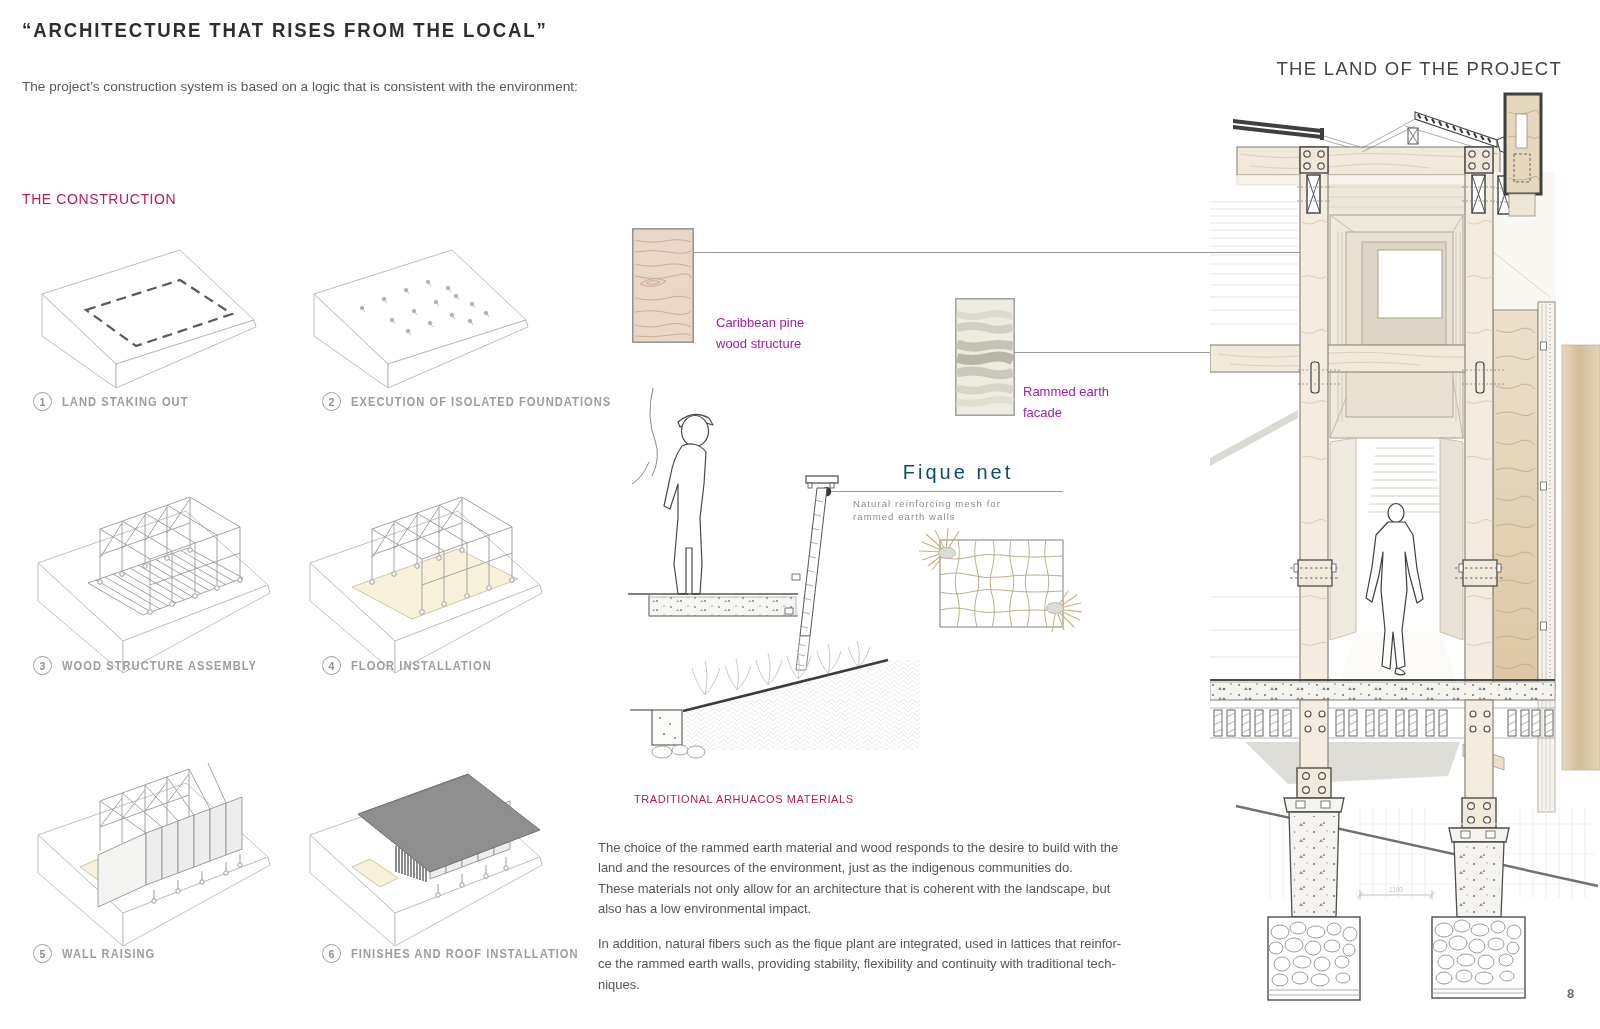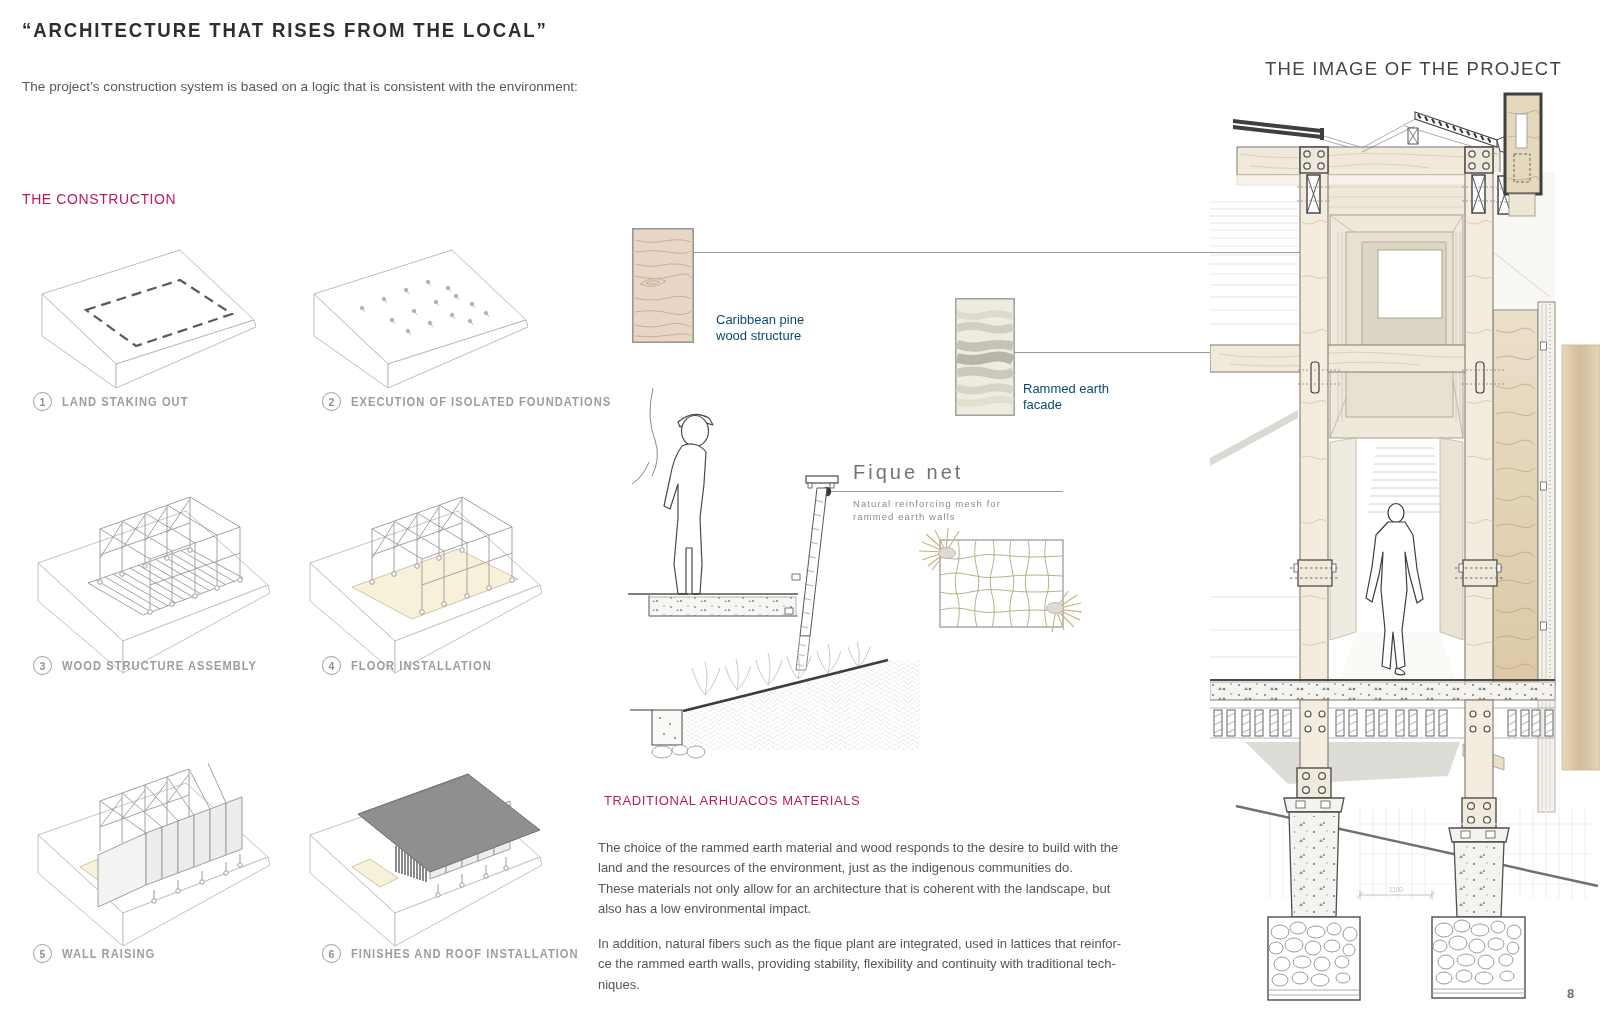"THE IMAGE OF THE PROJECT" div.abs { text: IMAGE -> LAND }
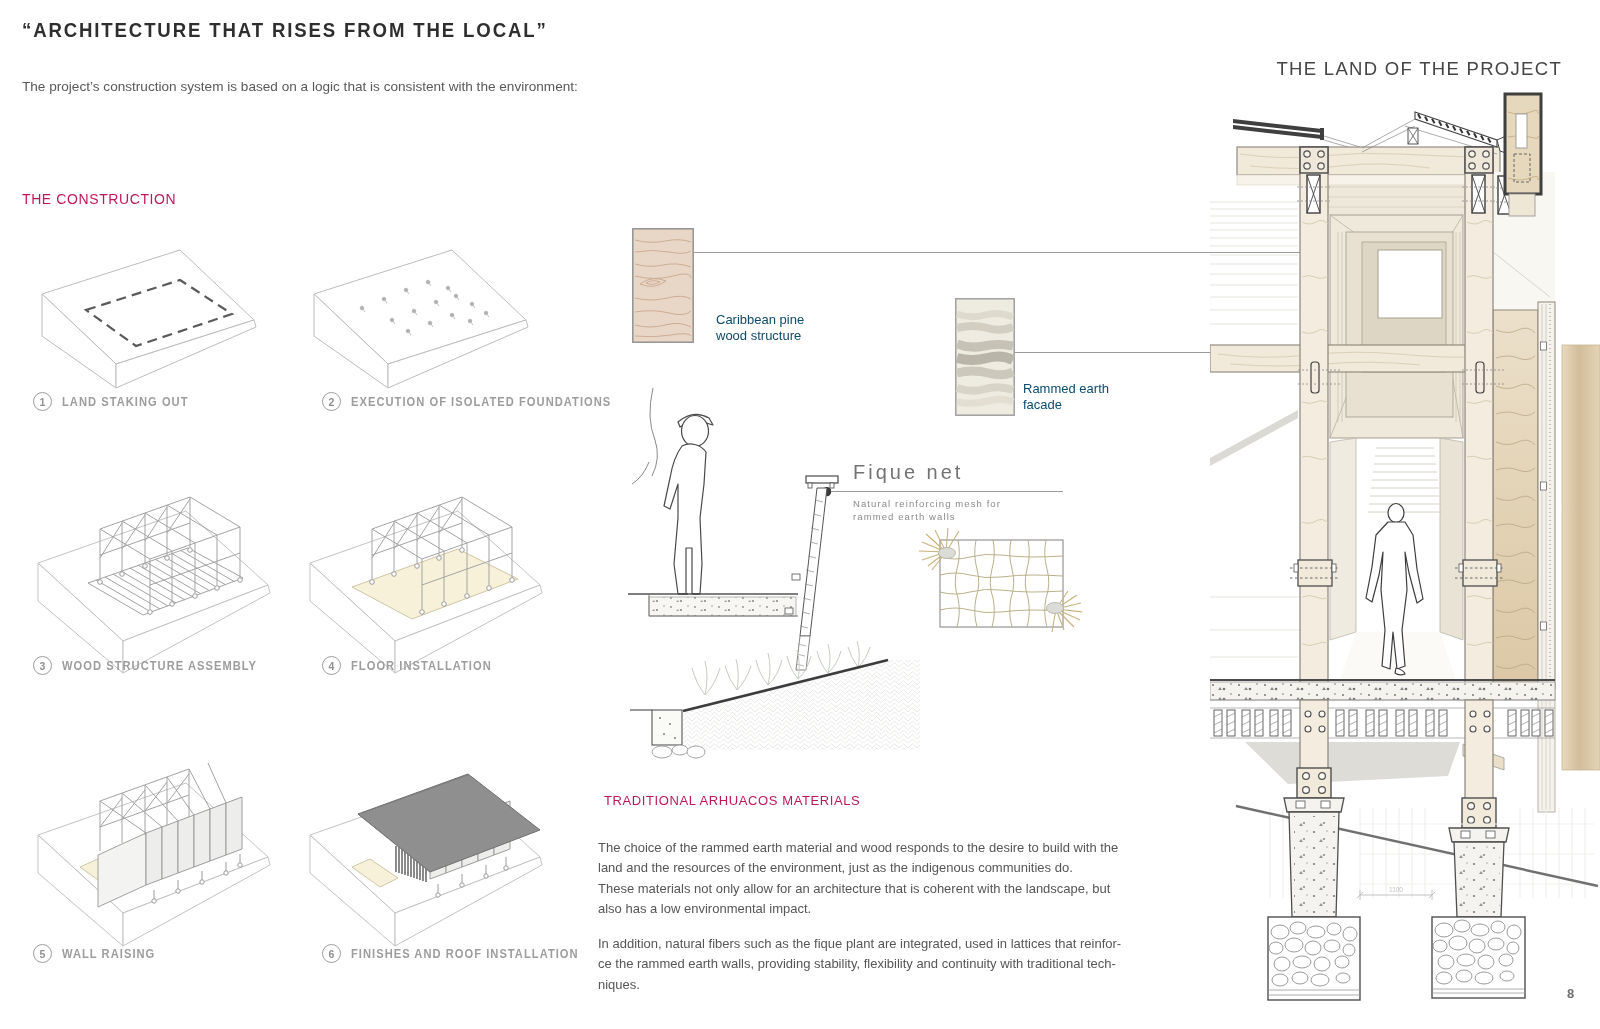"Caribbean pine" .matlabel { color: #0c4a6e -> #a21caf; line-height: 16px -> 21px }
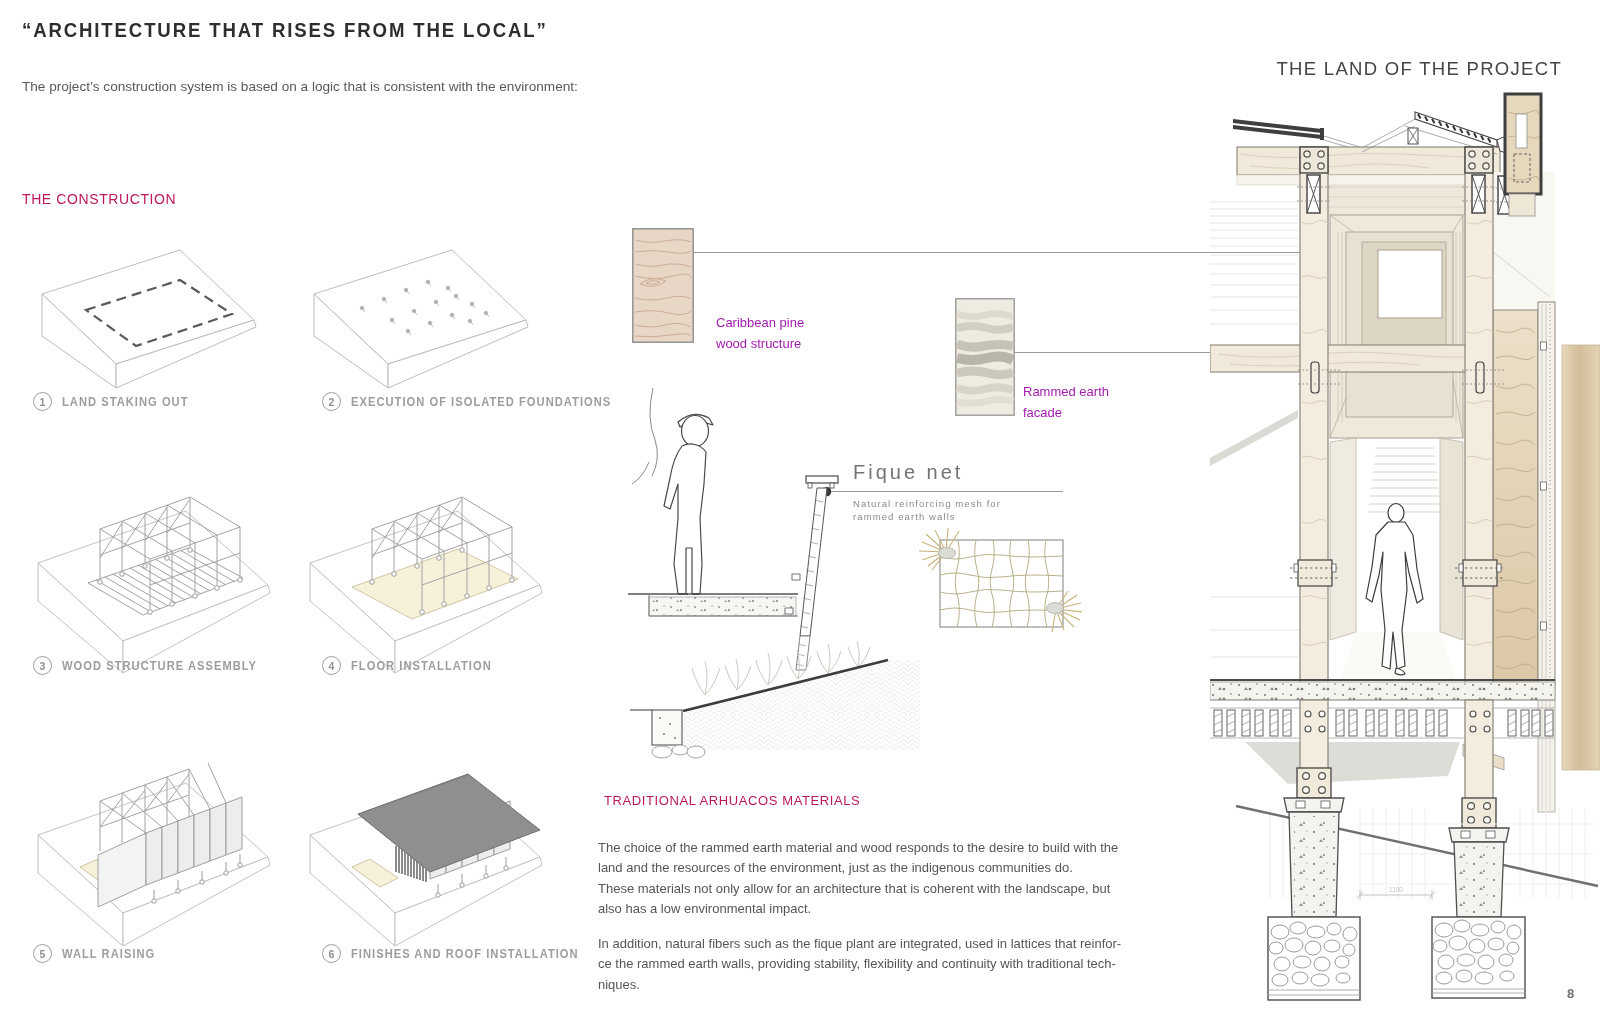"Fique net" .fique-title { color: #737373 -> #0c4a6e; text-align: left -> center }
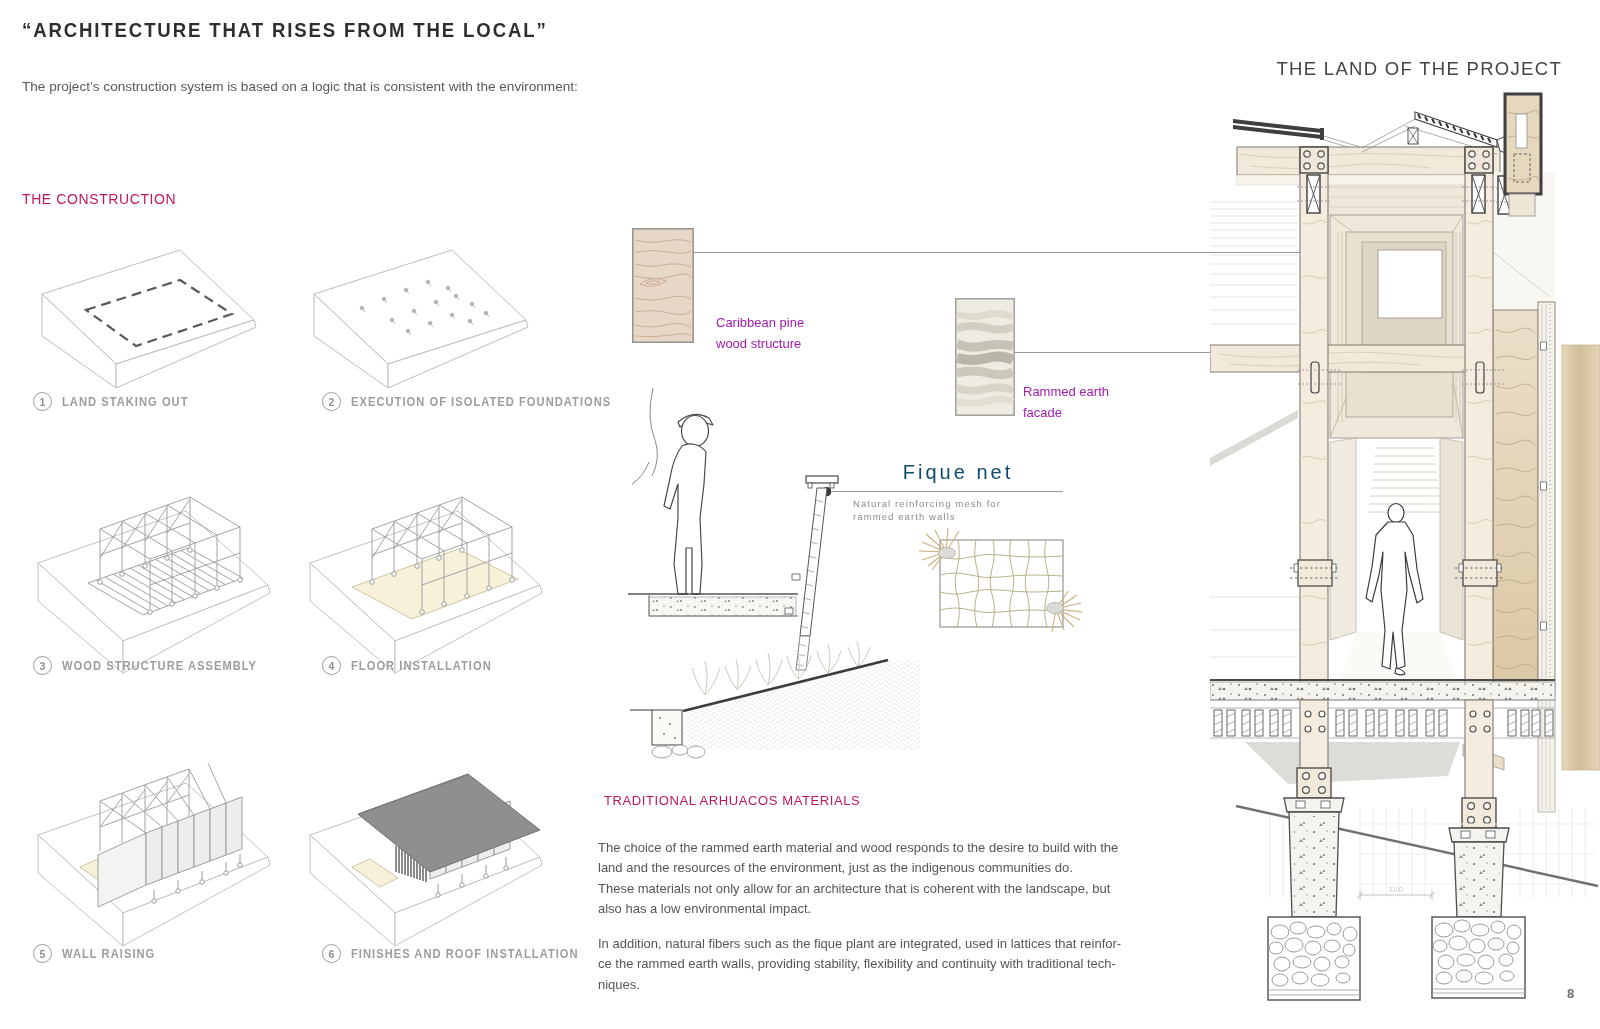"TRADITIONAL ARHUACOS MATERIALS" div.abs { font-size: 13px -> 11px; left: 604px -> 634px }
